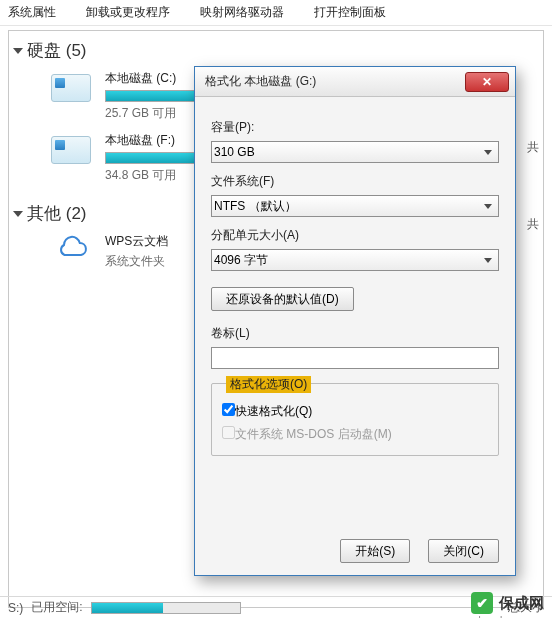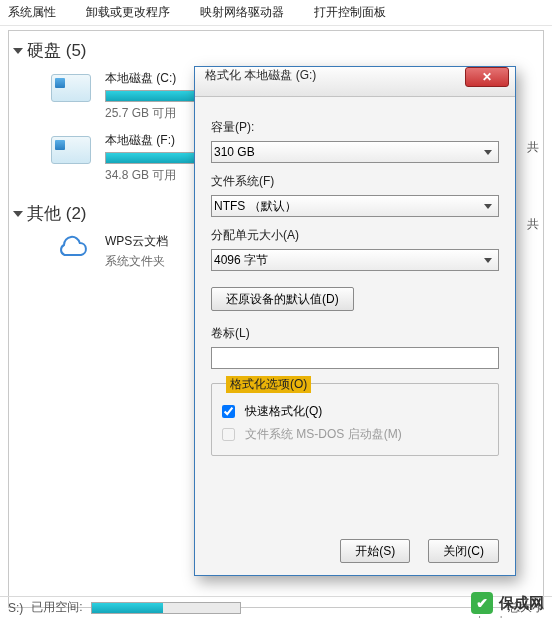"格式化 本地磁盘 (G:)" .titlebar { align-items: flex-start -> center }
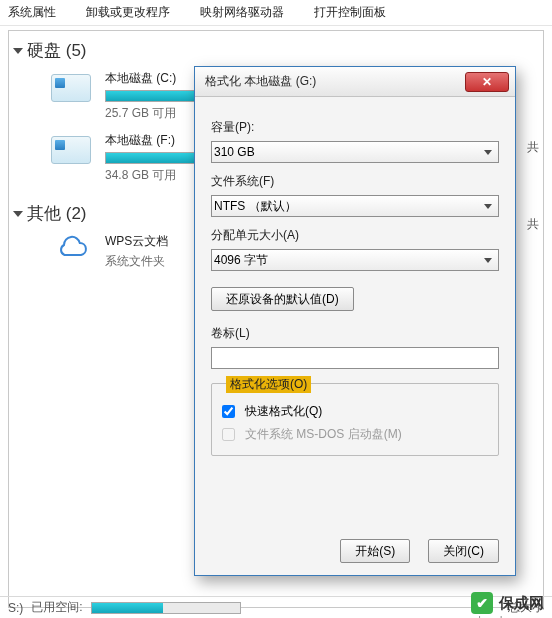"快速格式化(Q)" .chk { align-items: center -> flex-start; gap: 10px -> 0 }
